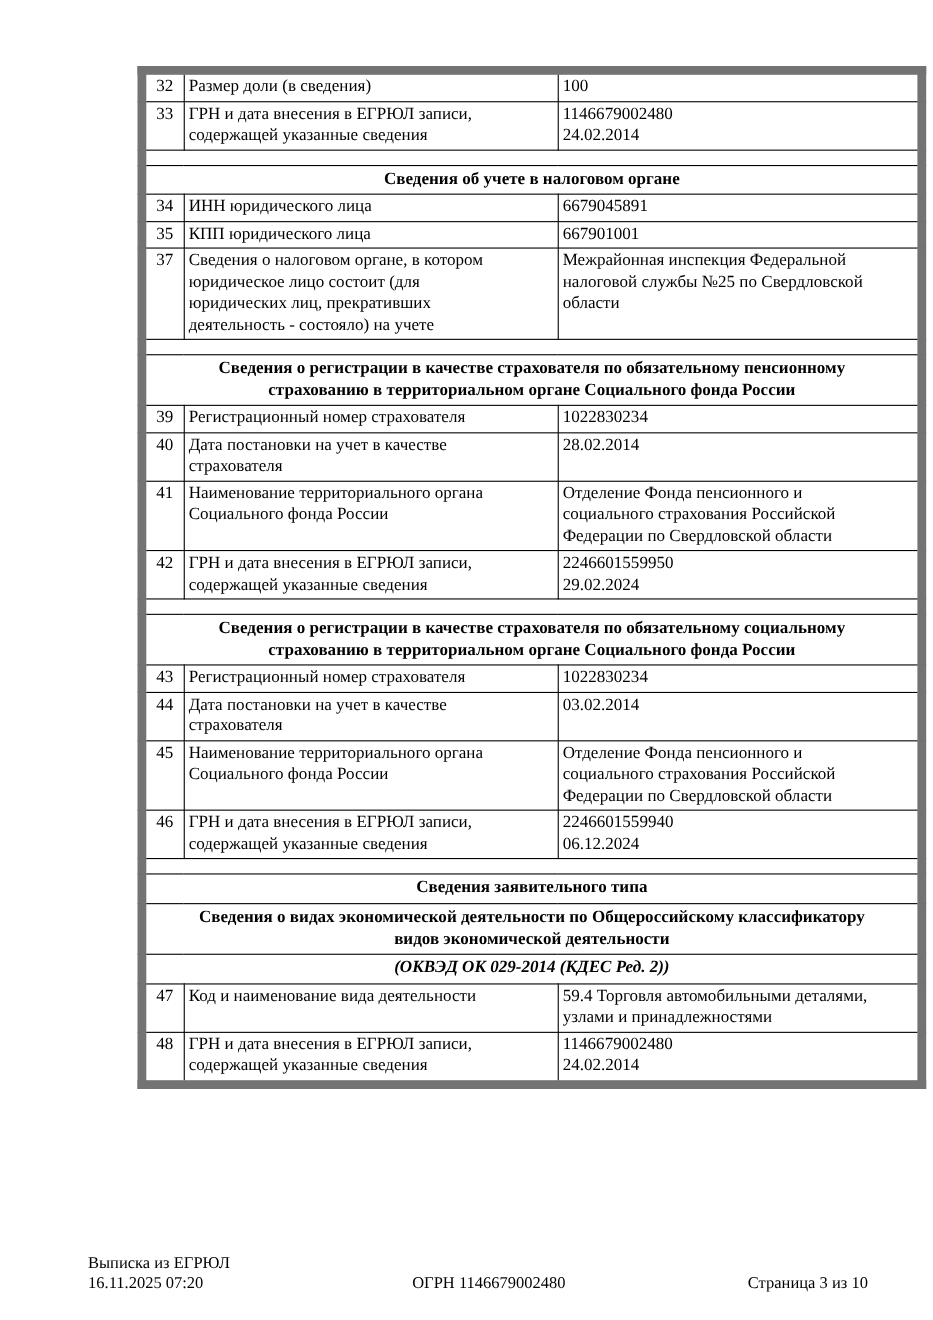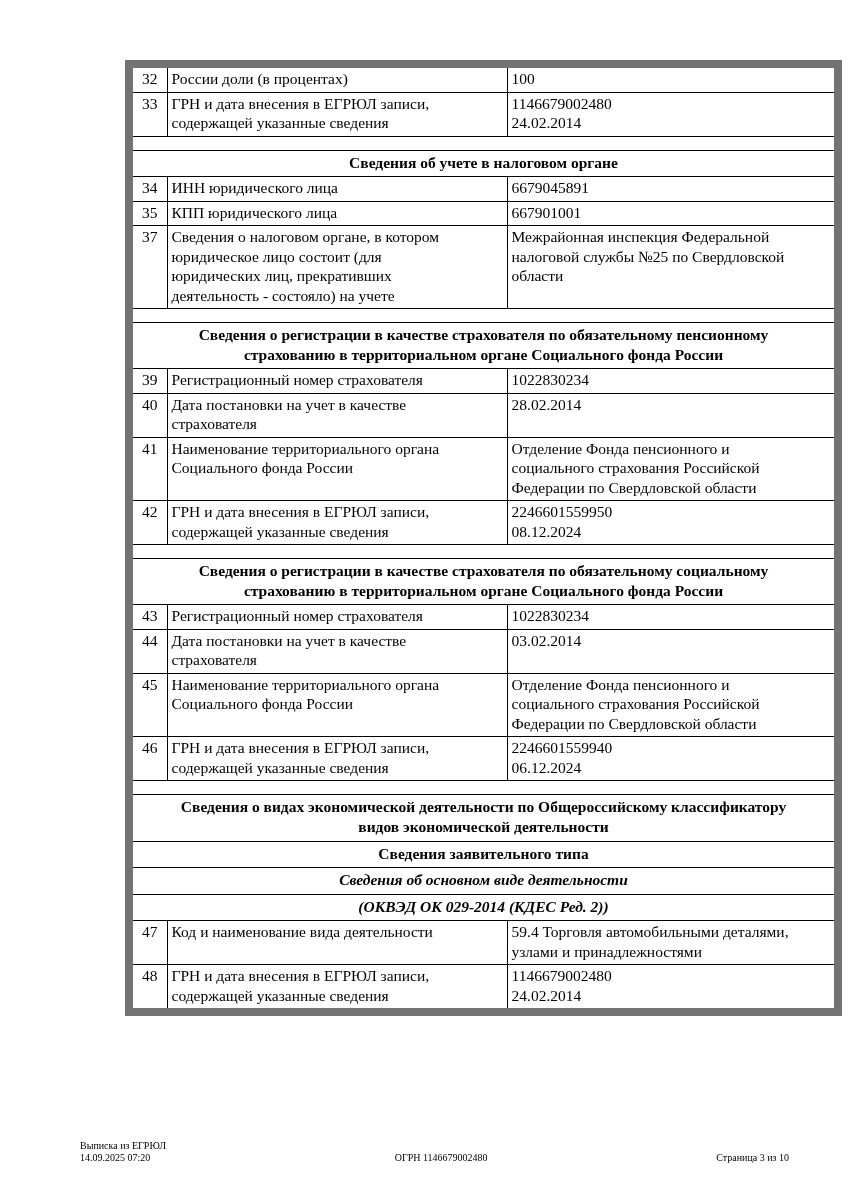"России доли (в процентах)" td.label { text: России доли (в процентах -> Размер доли (в сведения }
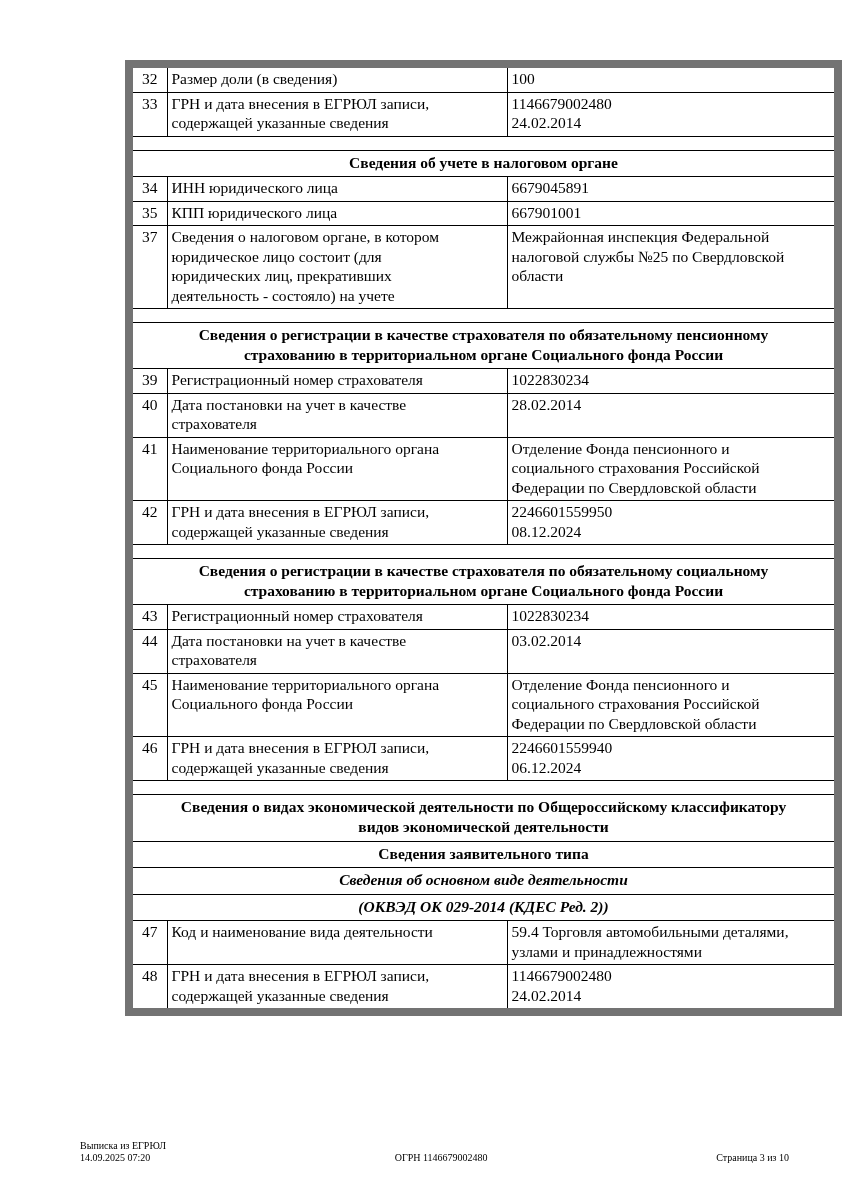"2246601559950" td.value { text: 08.12.2024 -> 29.02.2024 }
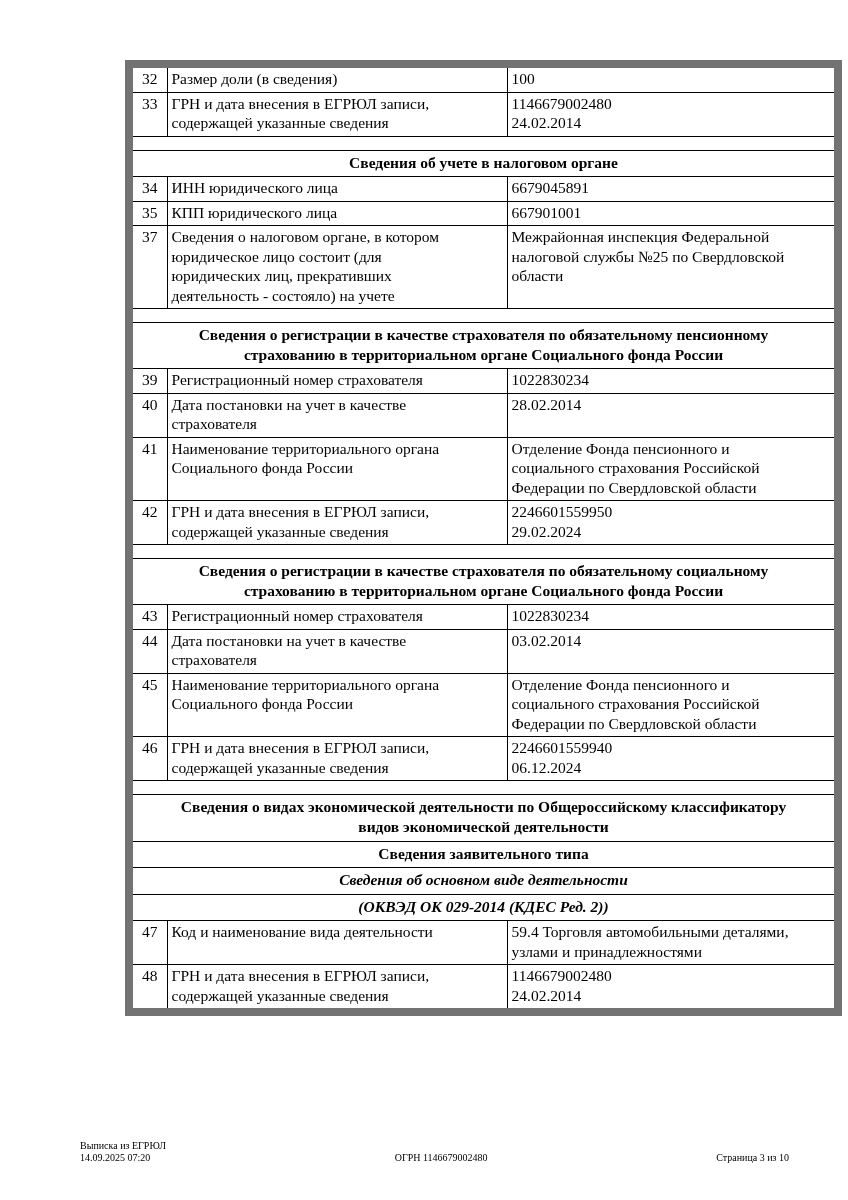"Сведения о видах экономической" tr { order: before "Сведения заявительного типа" -> after "Сведения заявительного типа" }
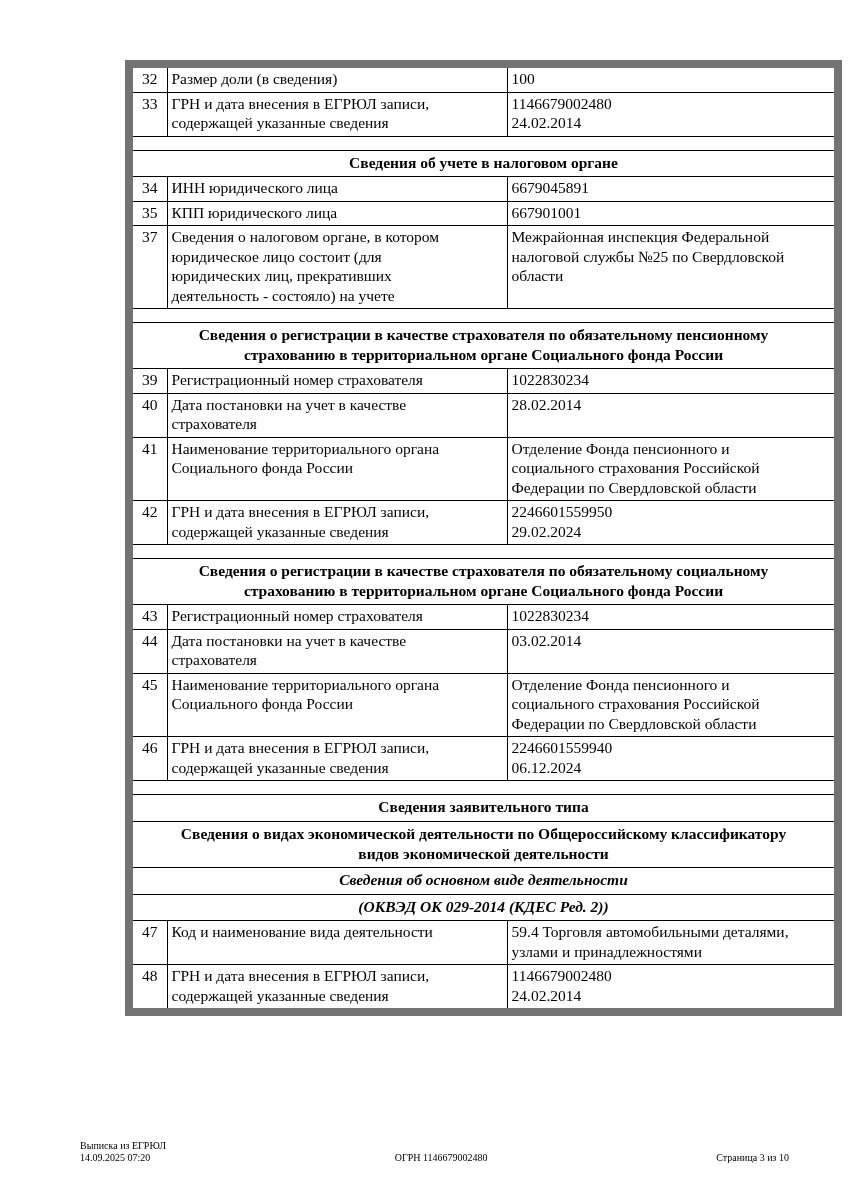"Сведения об основном виде деятельности" tr { html: <tr> <td>Сведения об основном виде деятельности</td> </tr> -> none }
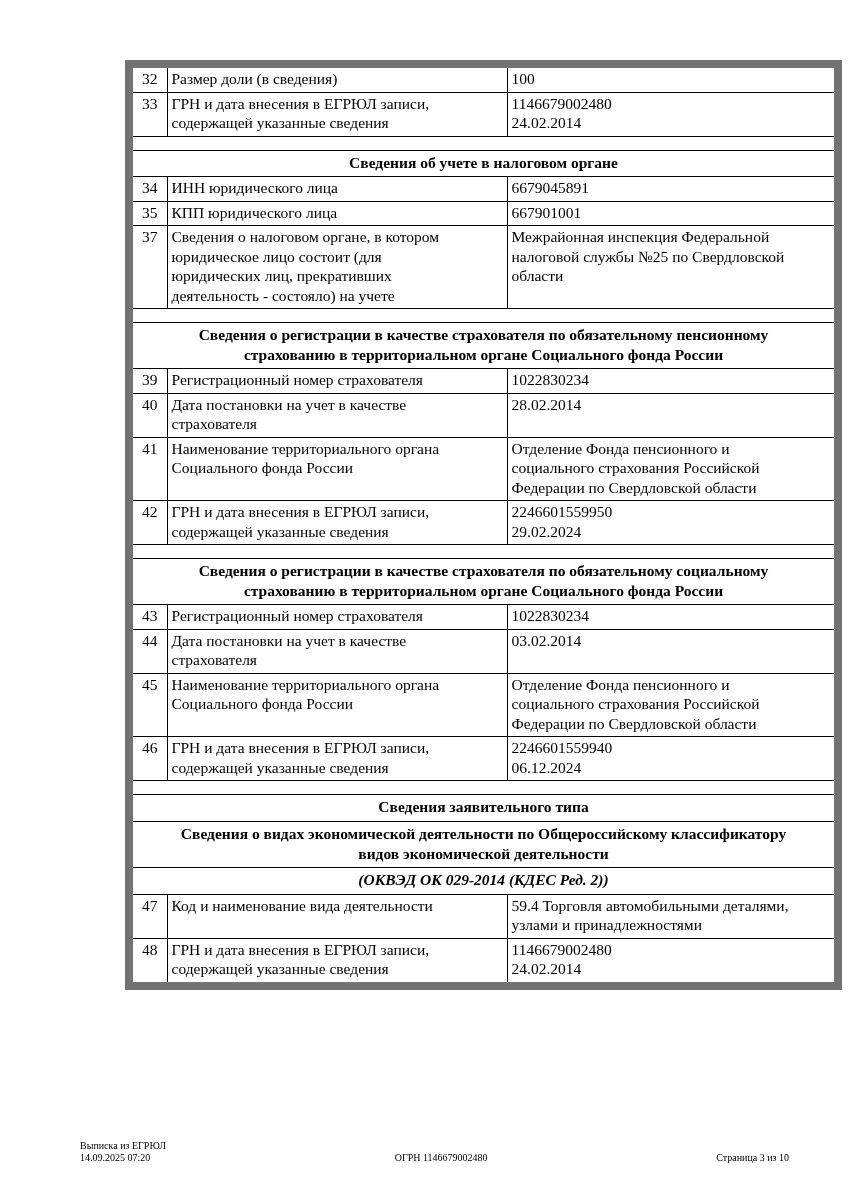"Выписка из ЕГРЮЛ" .footer { font-size: 10px -> 15px }
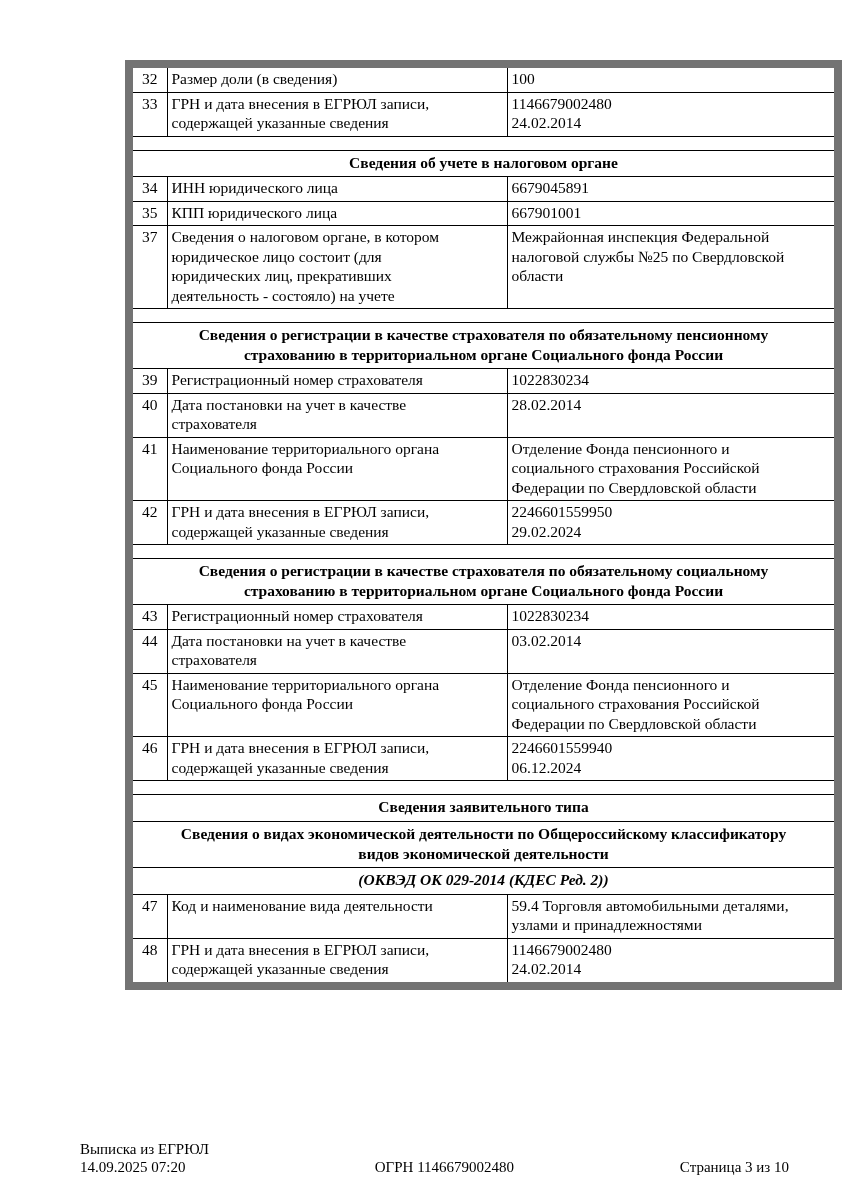"14.09.2025 07:20" div { text: 14.09.2025 -> 16.11.2025 }
